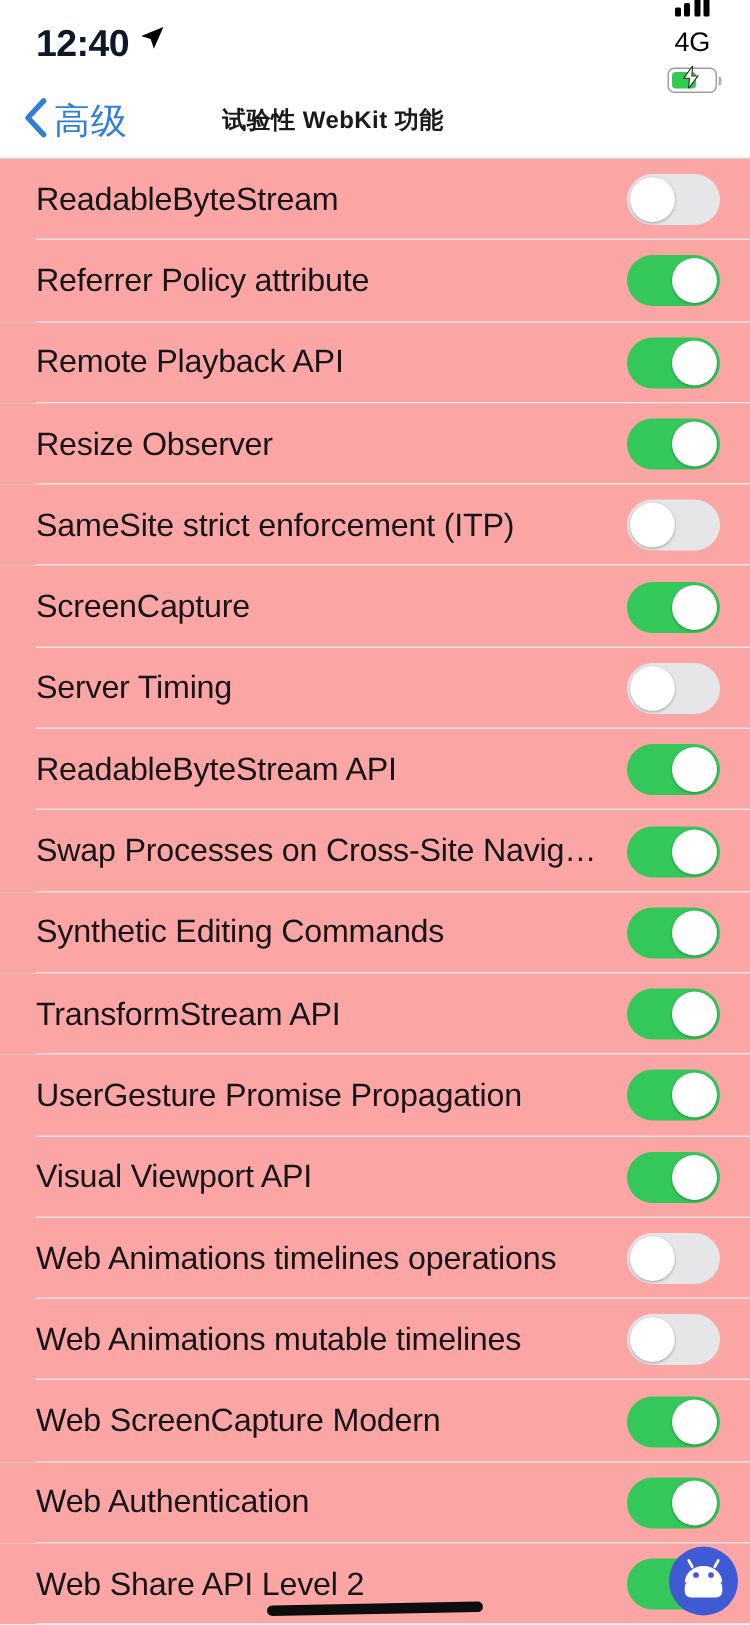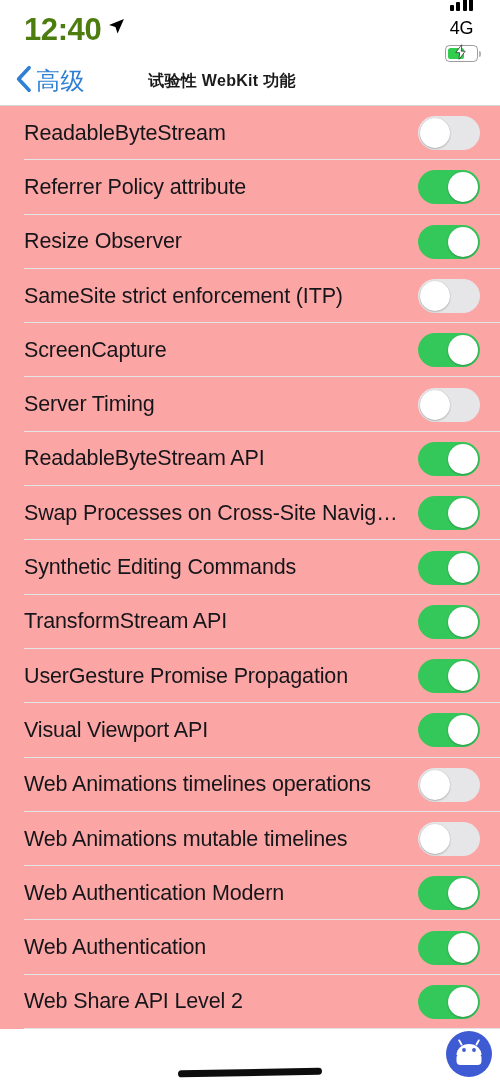"12:40" .sb-time { color: #4d7c0f -> #0f172a; font-size: 31px -> 25px }
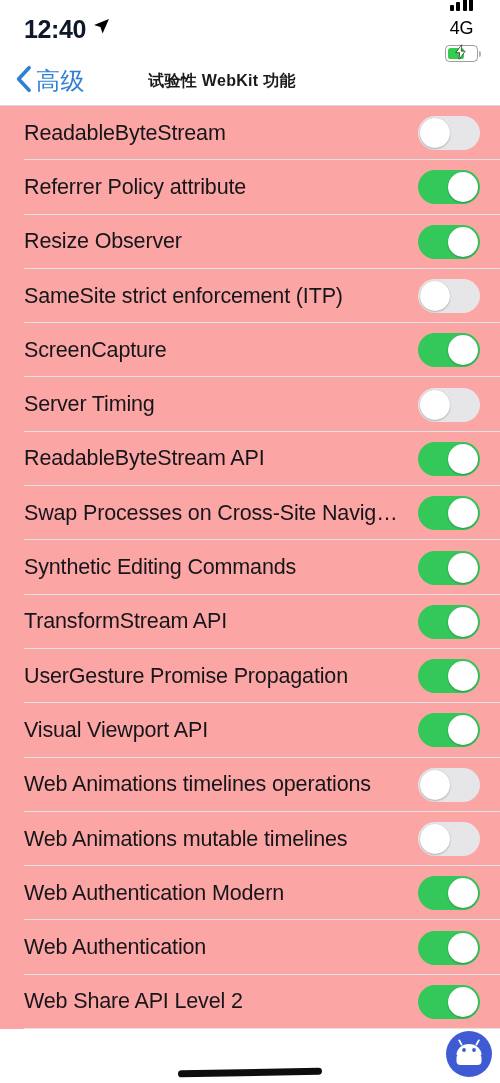"Remote Playback API" div.row { html: none -> <div> <div>Remote Playback API</div> <div> <div></div> </div> </div> }
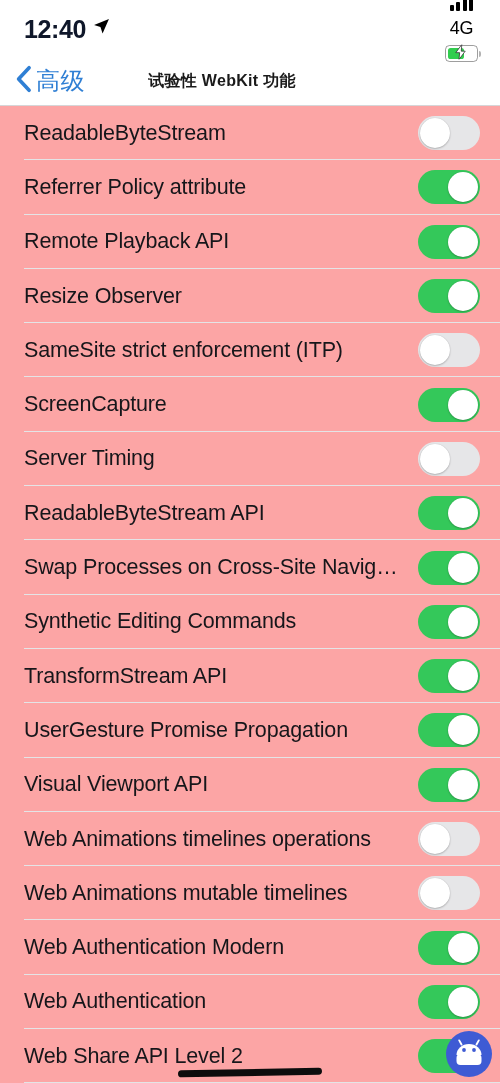"Web Authentication Modern" div.row-label { text: Authentication -> ScreenCapture }
